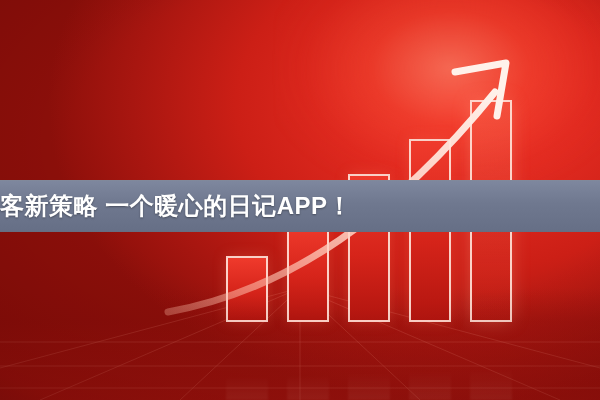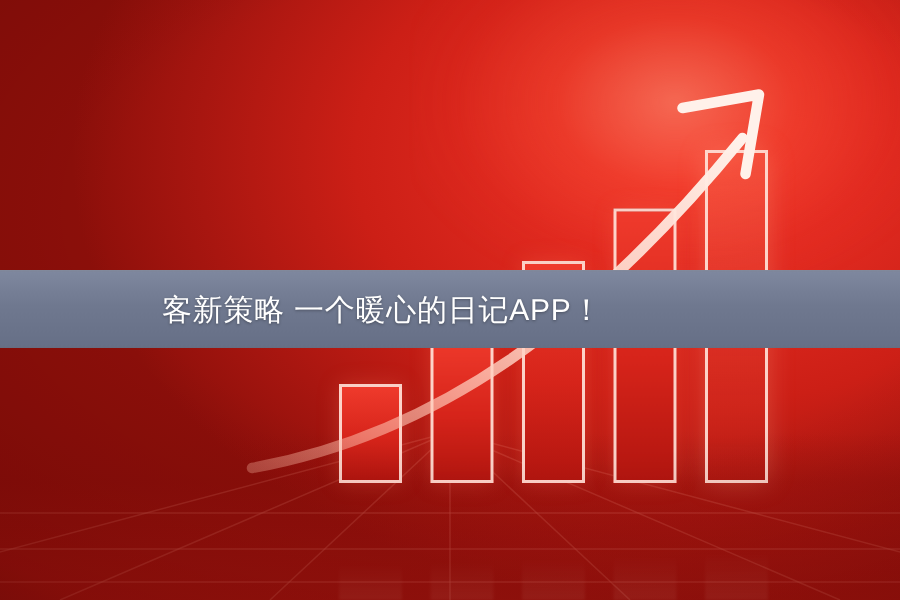"客新策略 一个暖心的日记APP！" .banner-text { font-size: 20px -> 24px; font-weight: normal -> bold; padding-left: 108px -> none }
